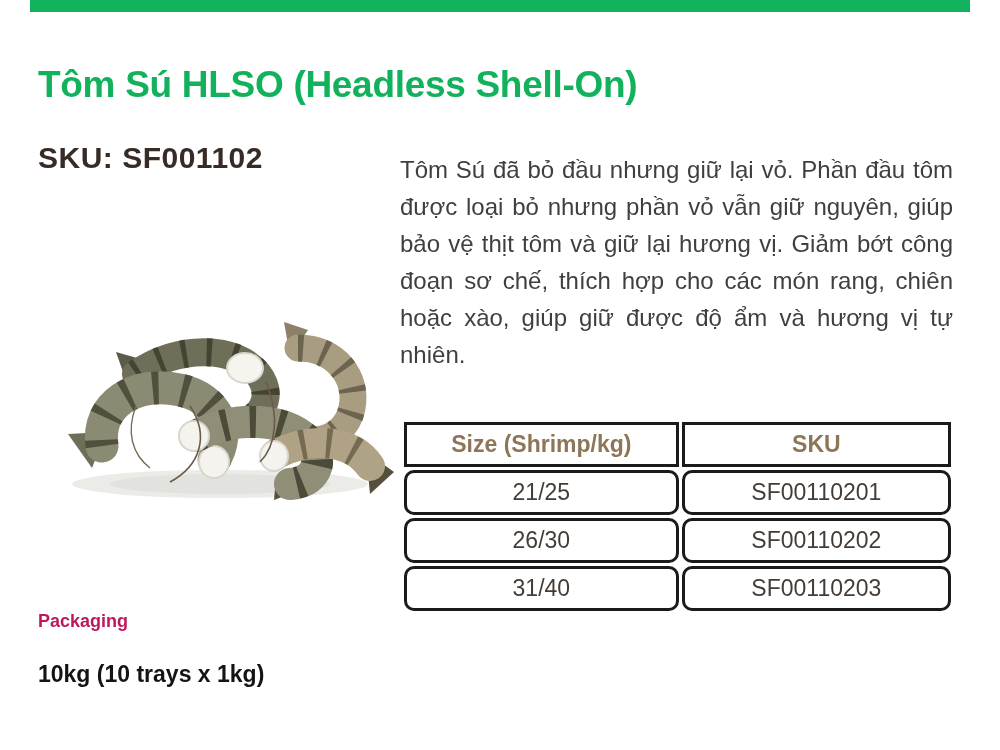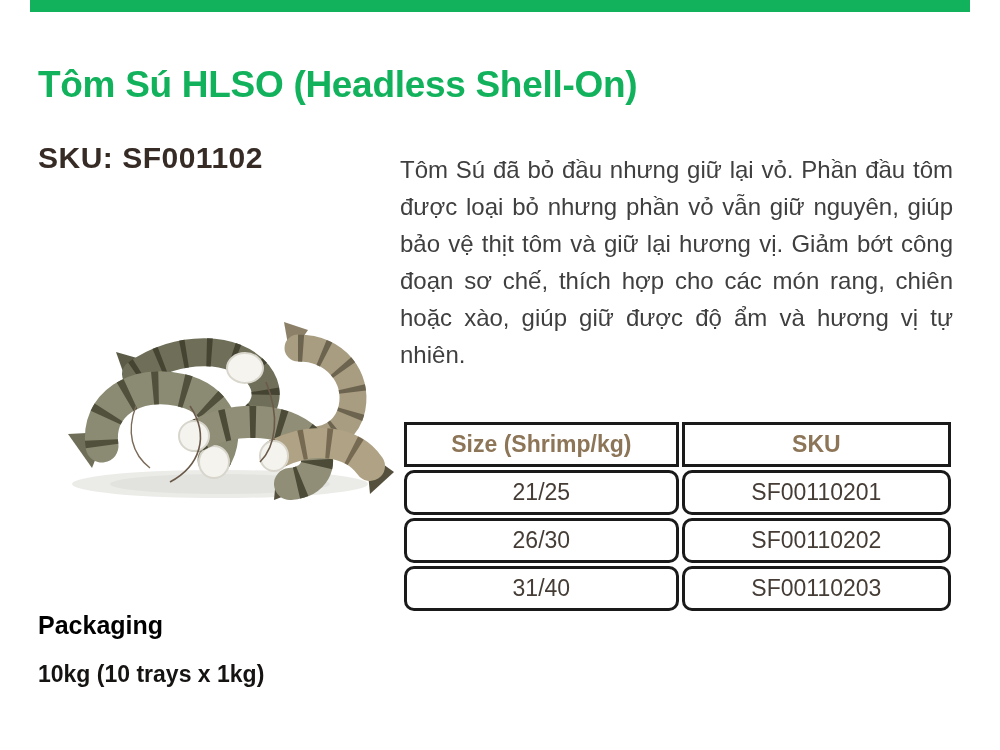"Packaging" .packaging-label { color: #000000 -> #be185d; font-size: 25px -> 18px }
